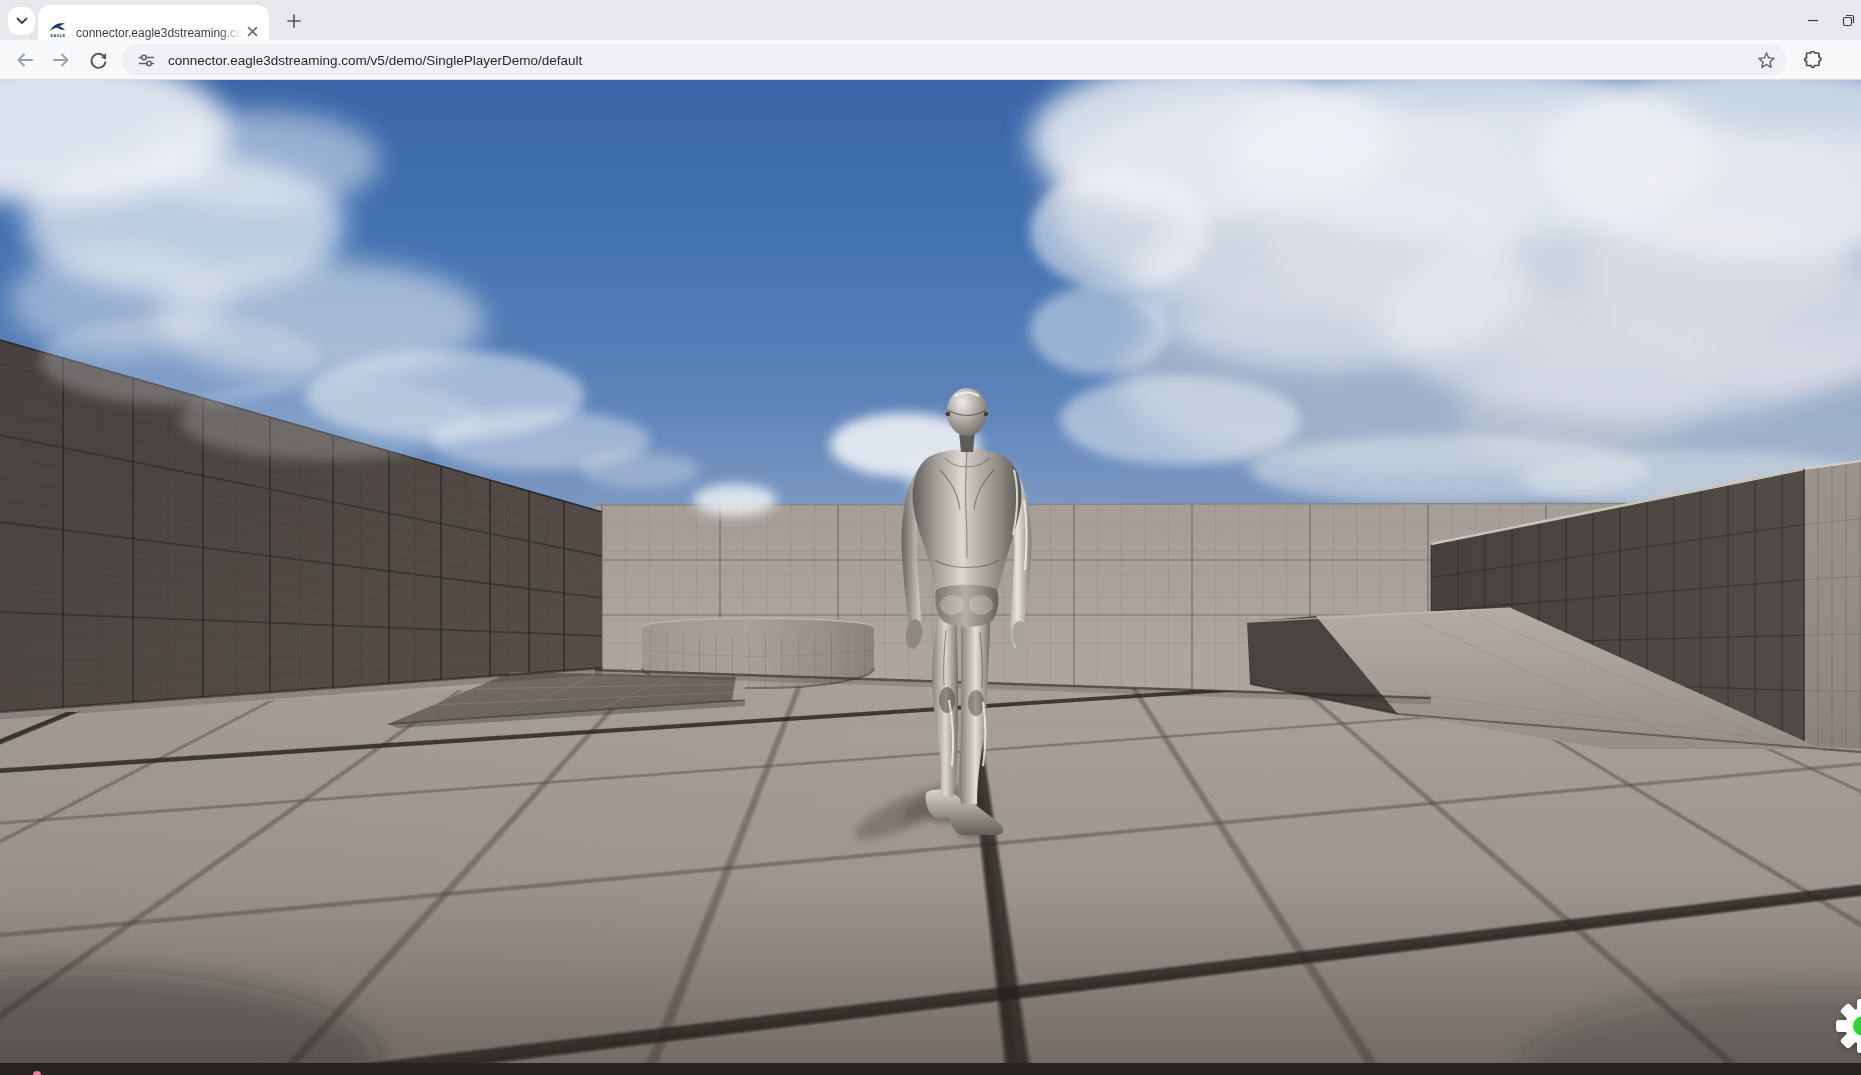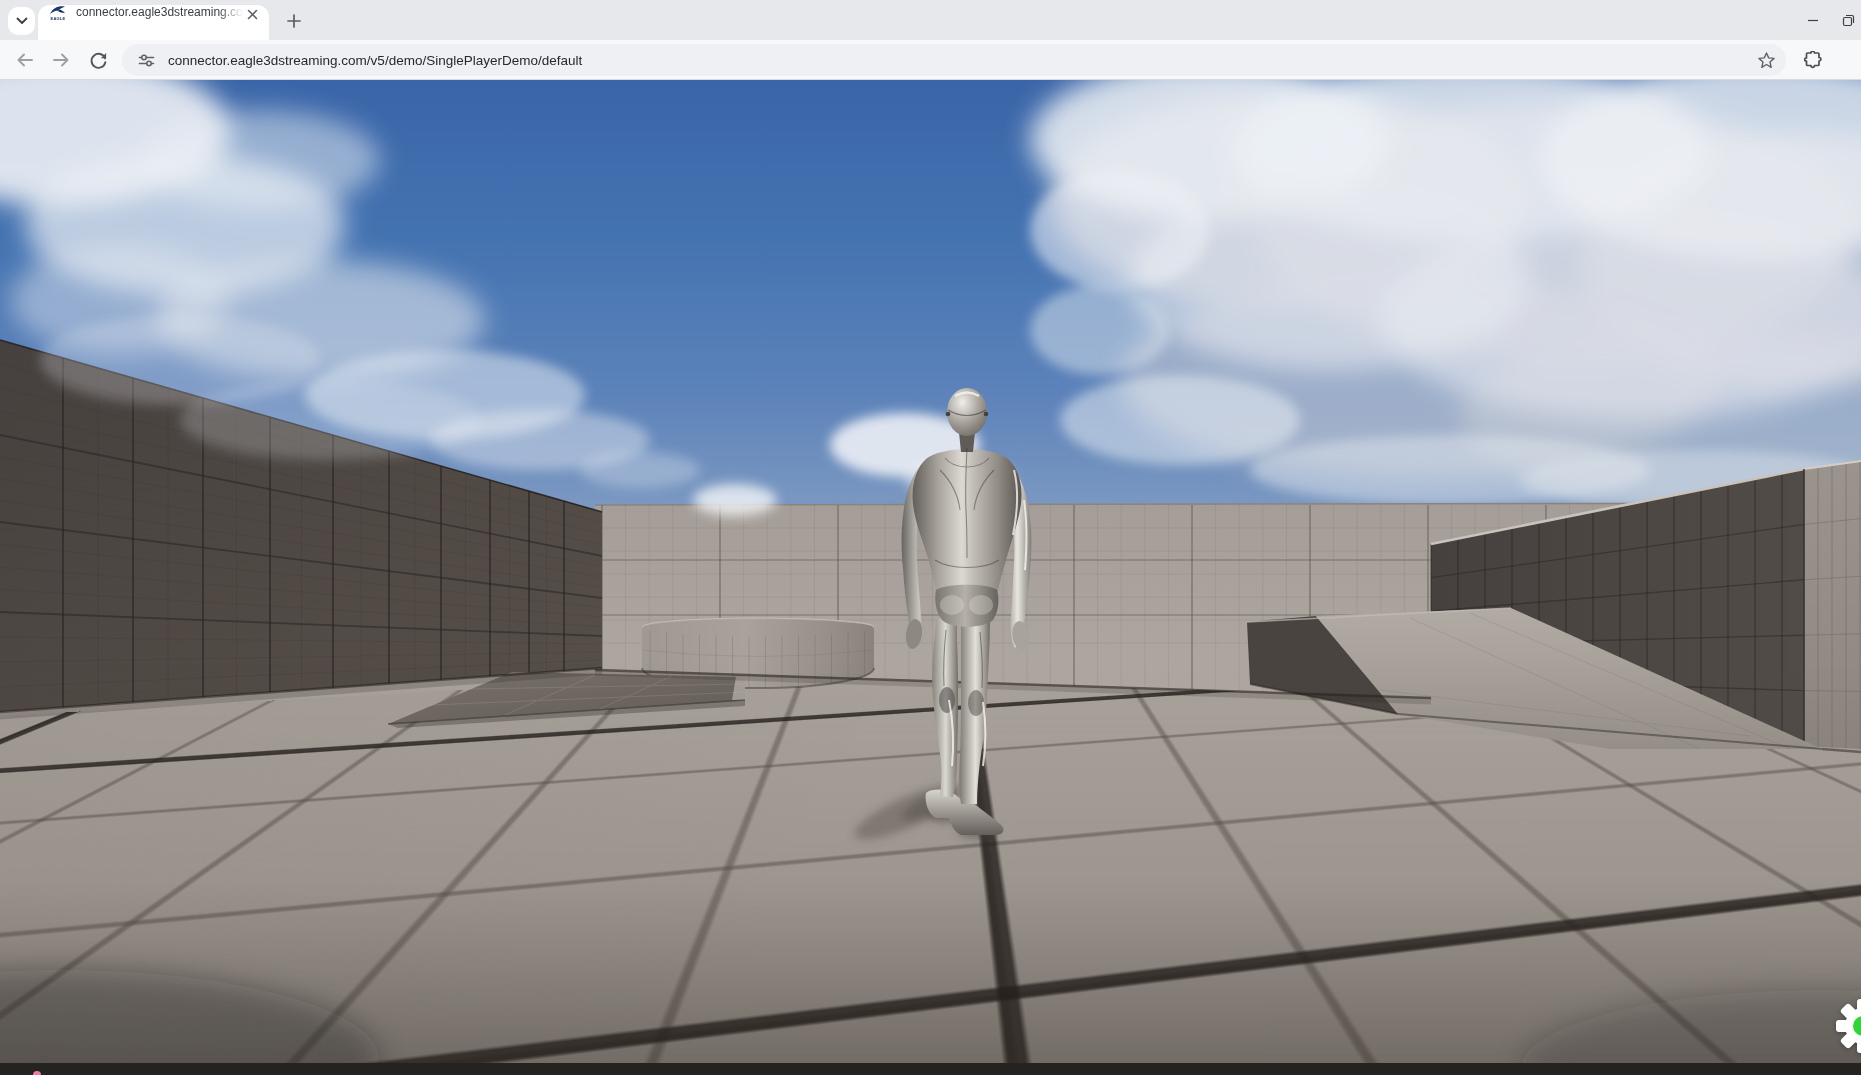"connector.eagle3dstreaming.co" .tab { align-items: flex-start -> flex-end }
